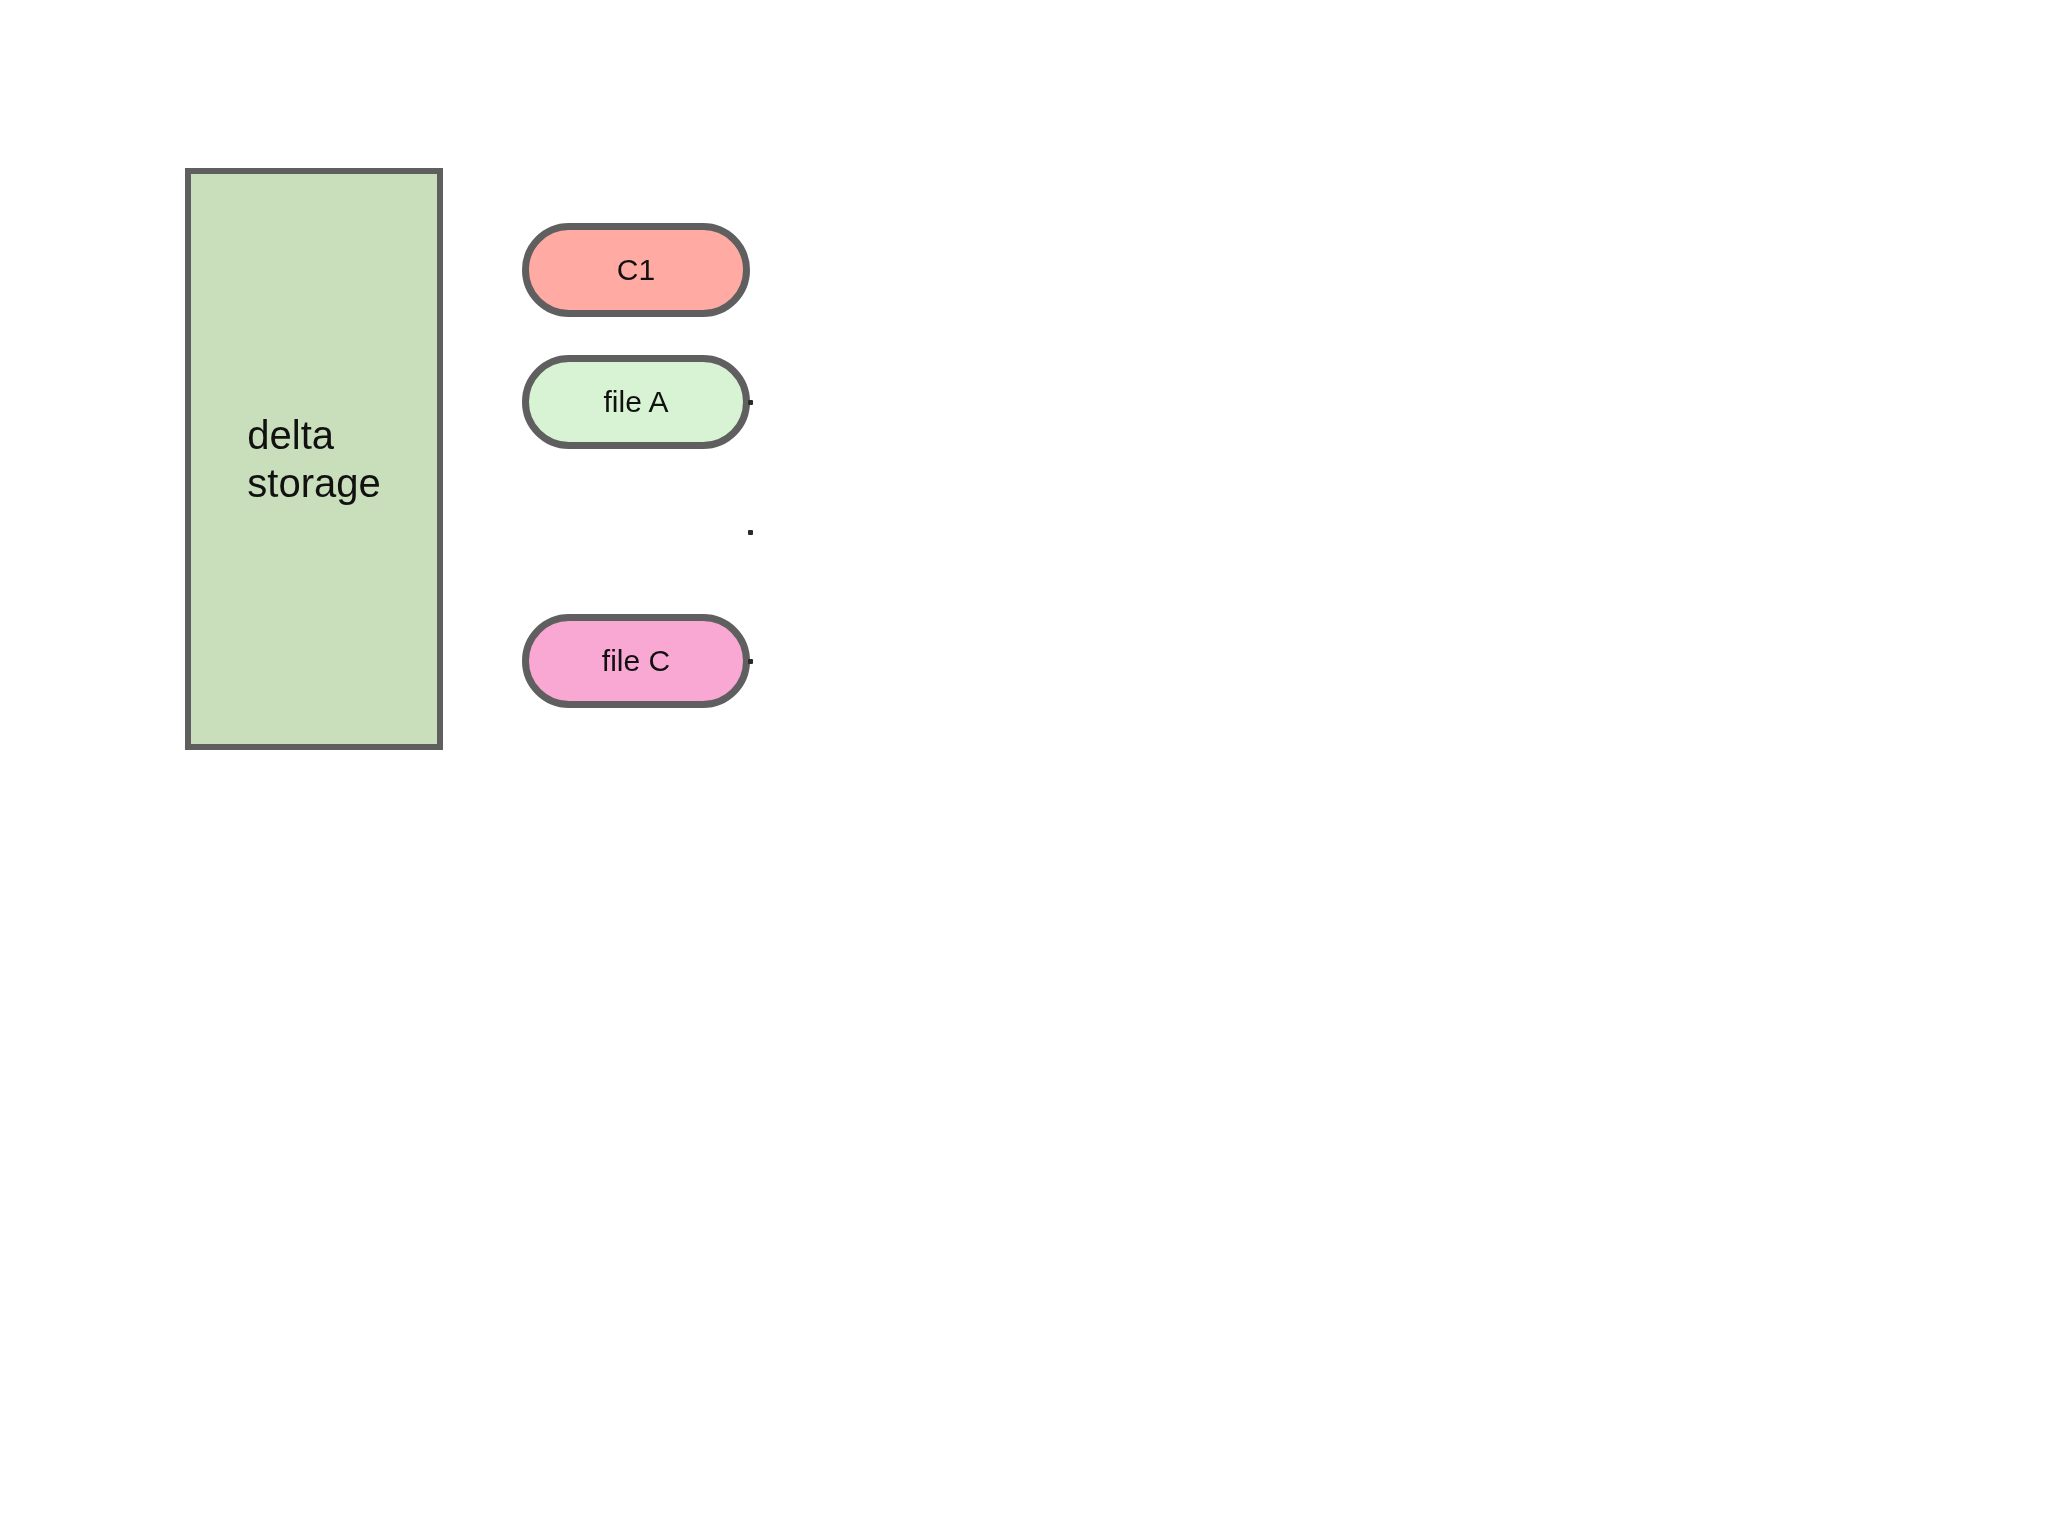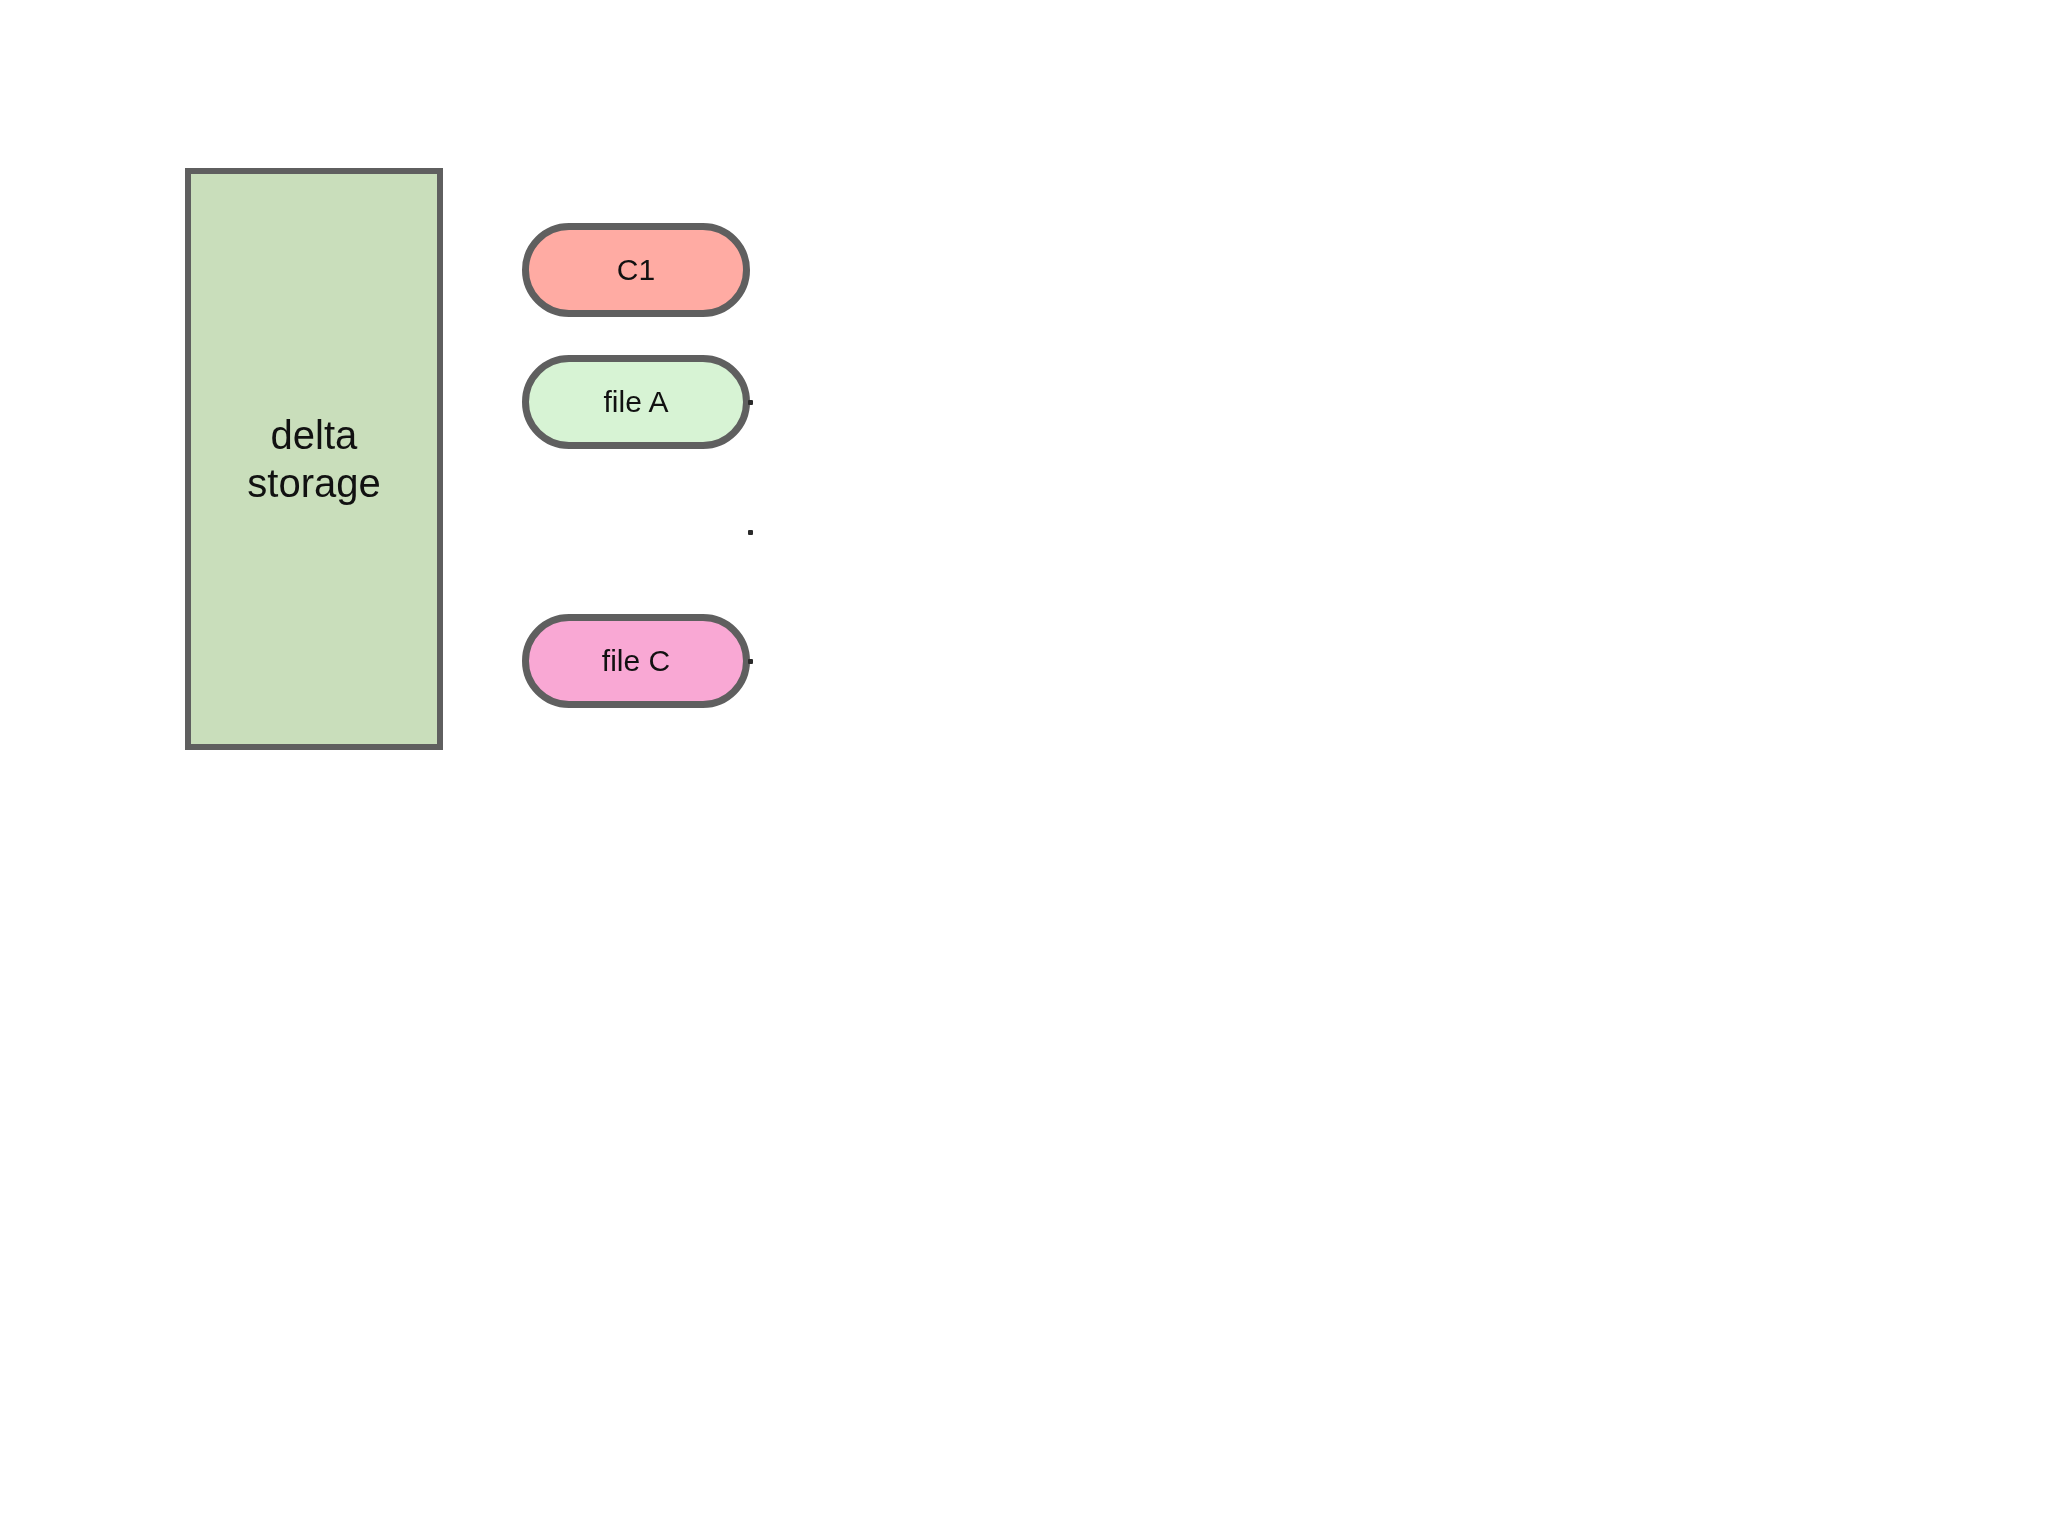"delta" .storage-box .label { text-align: center -> none }
